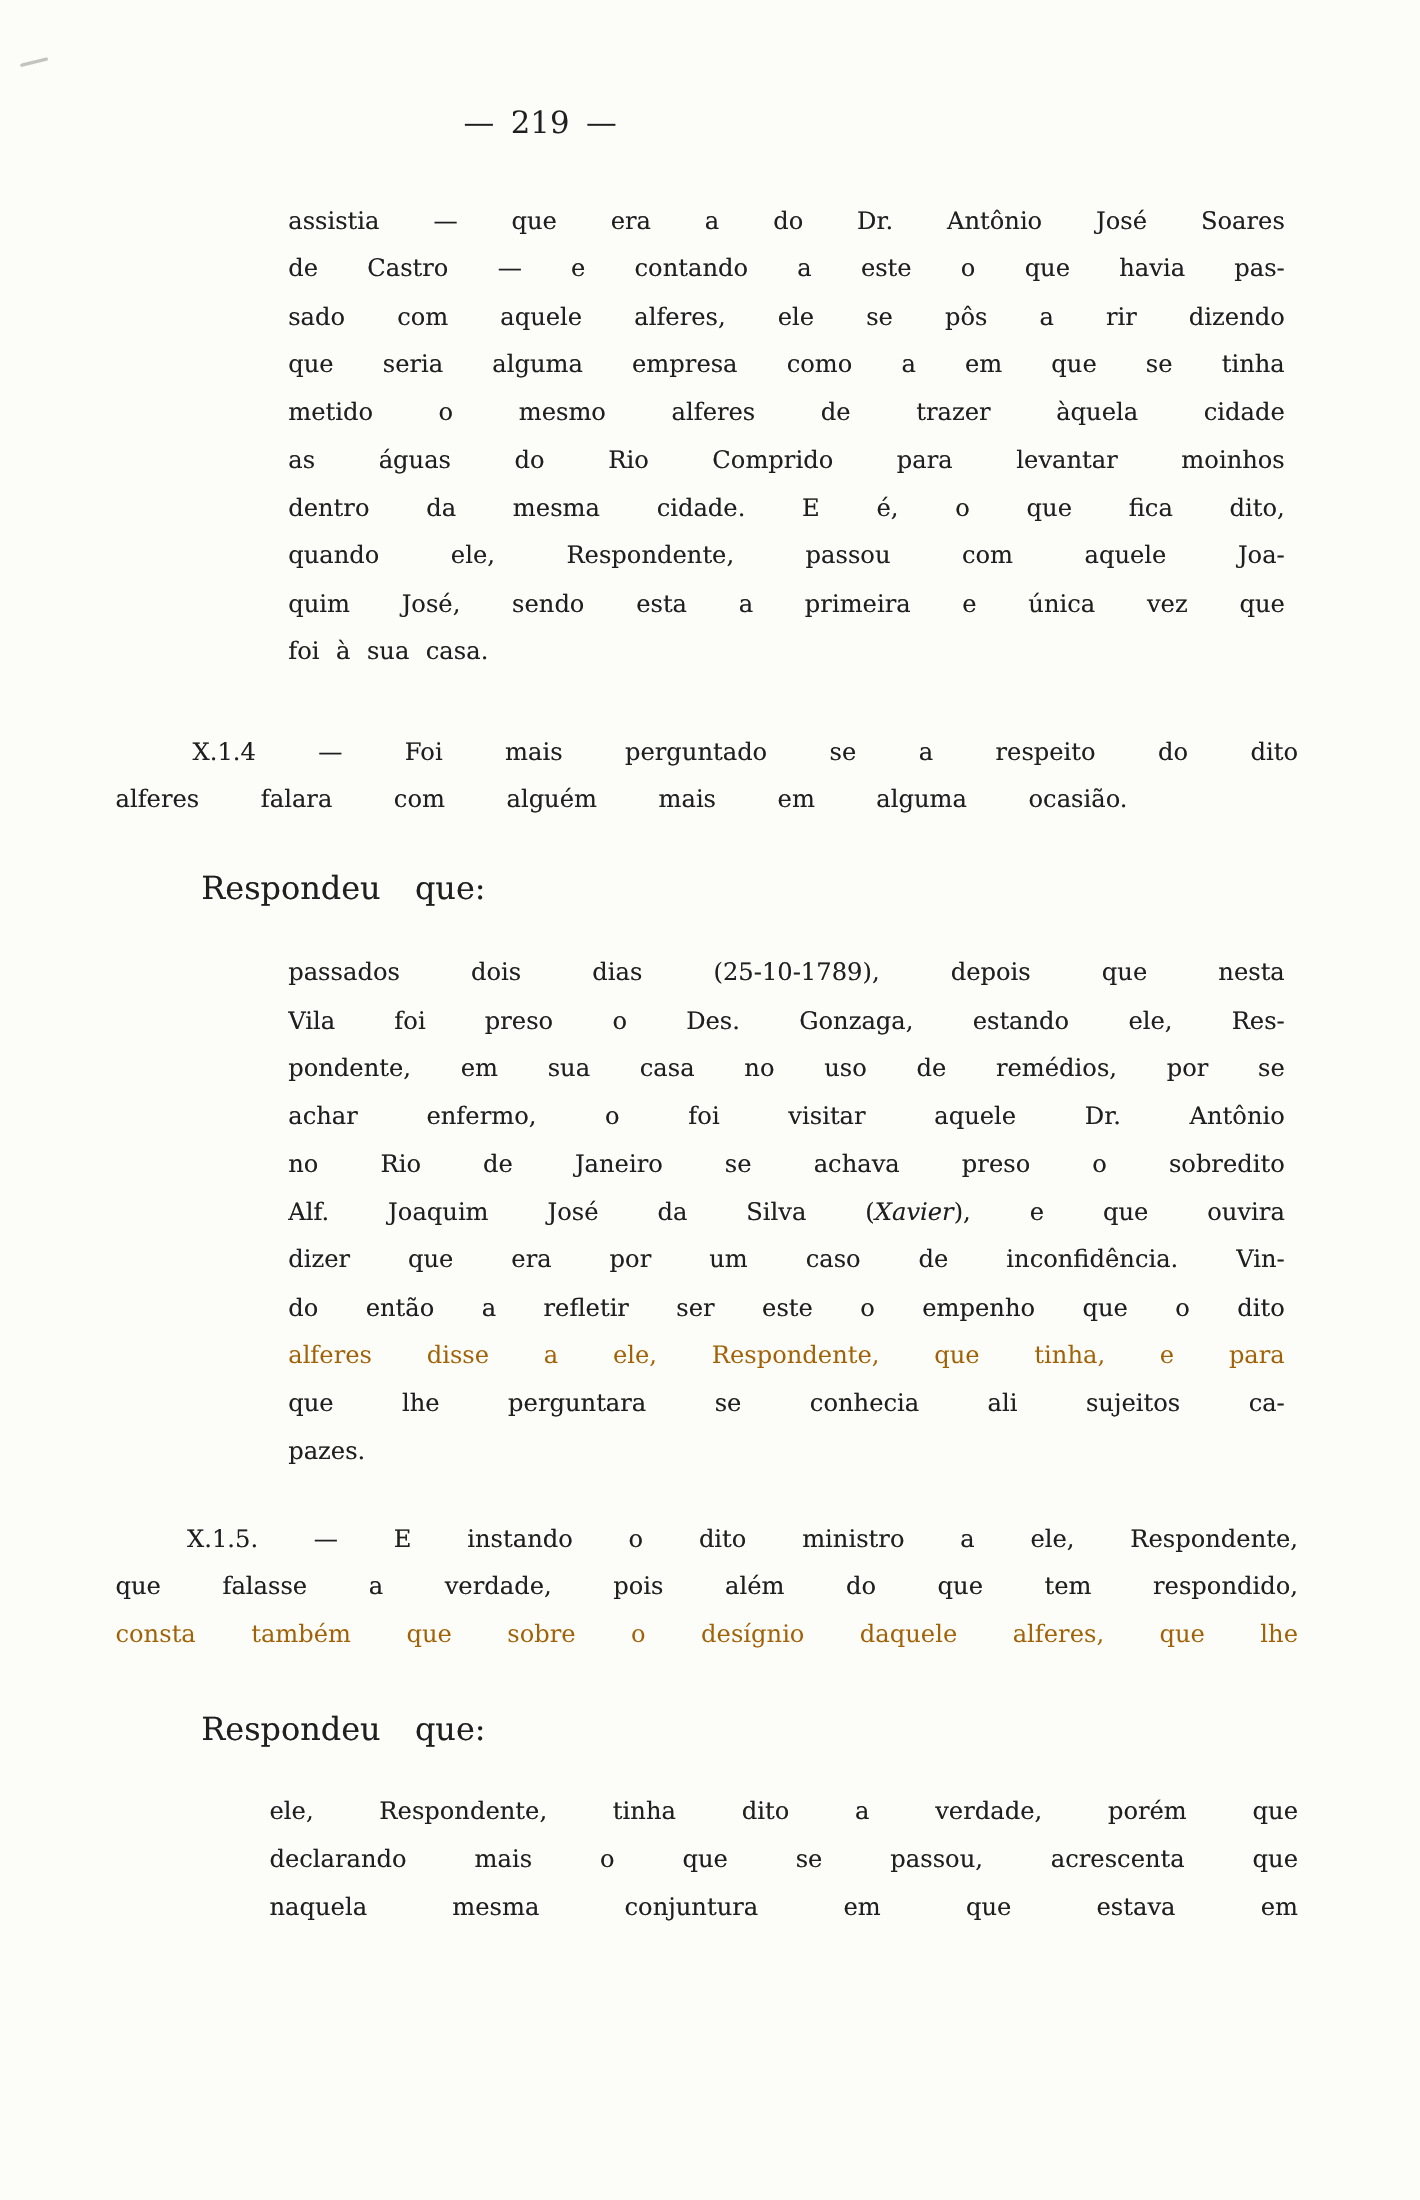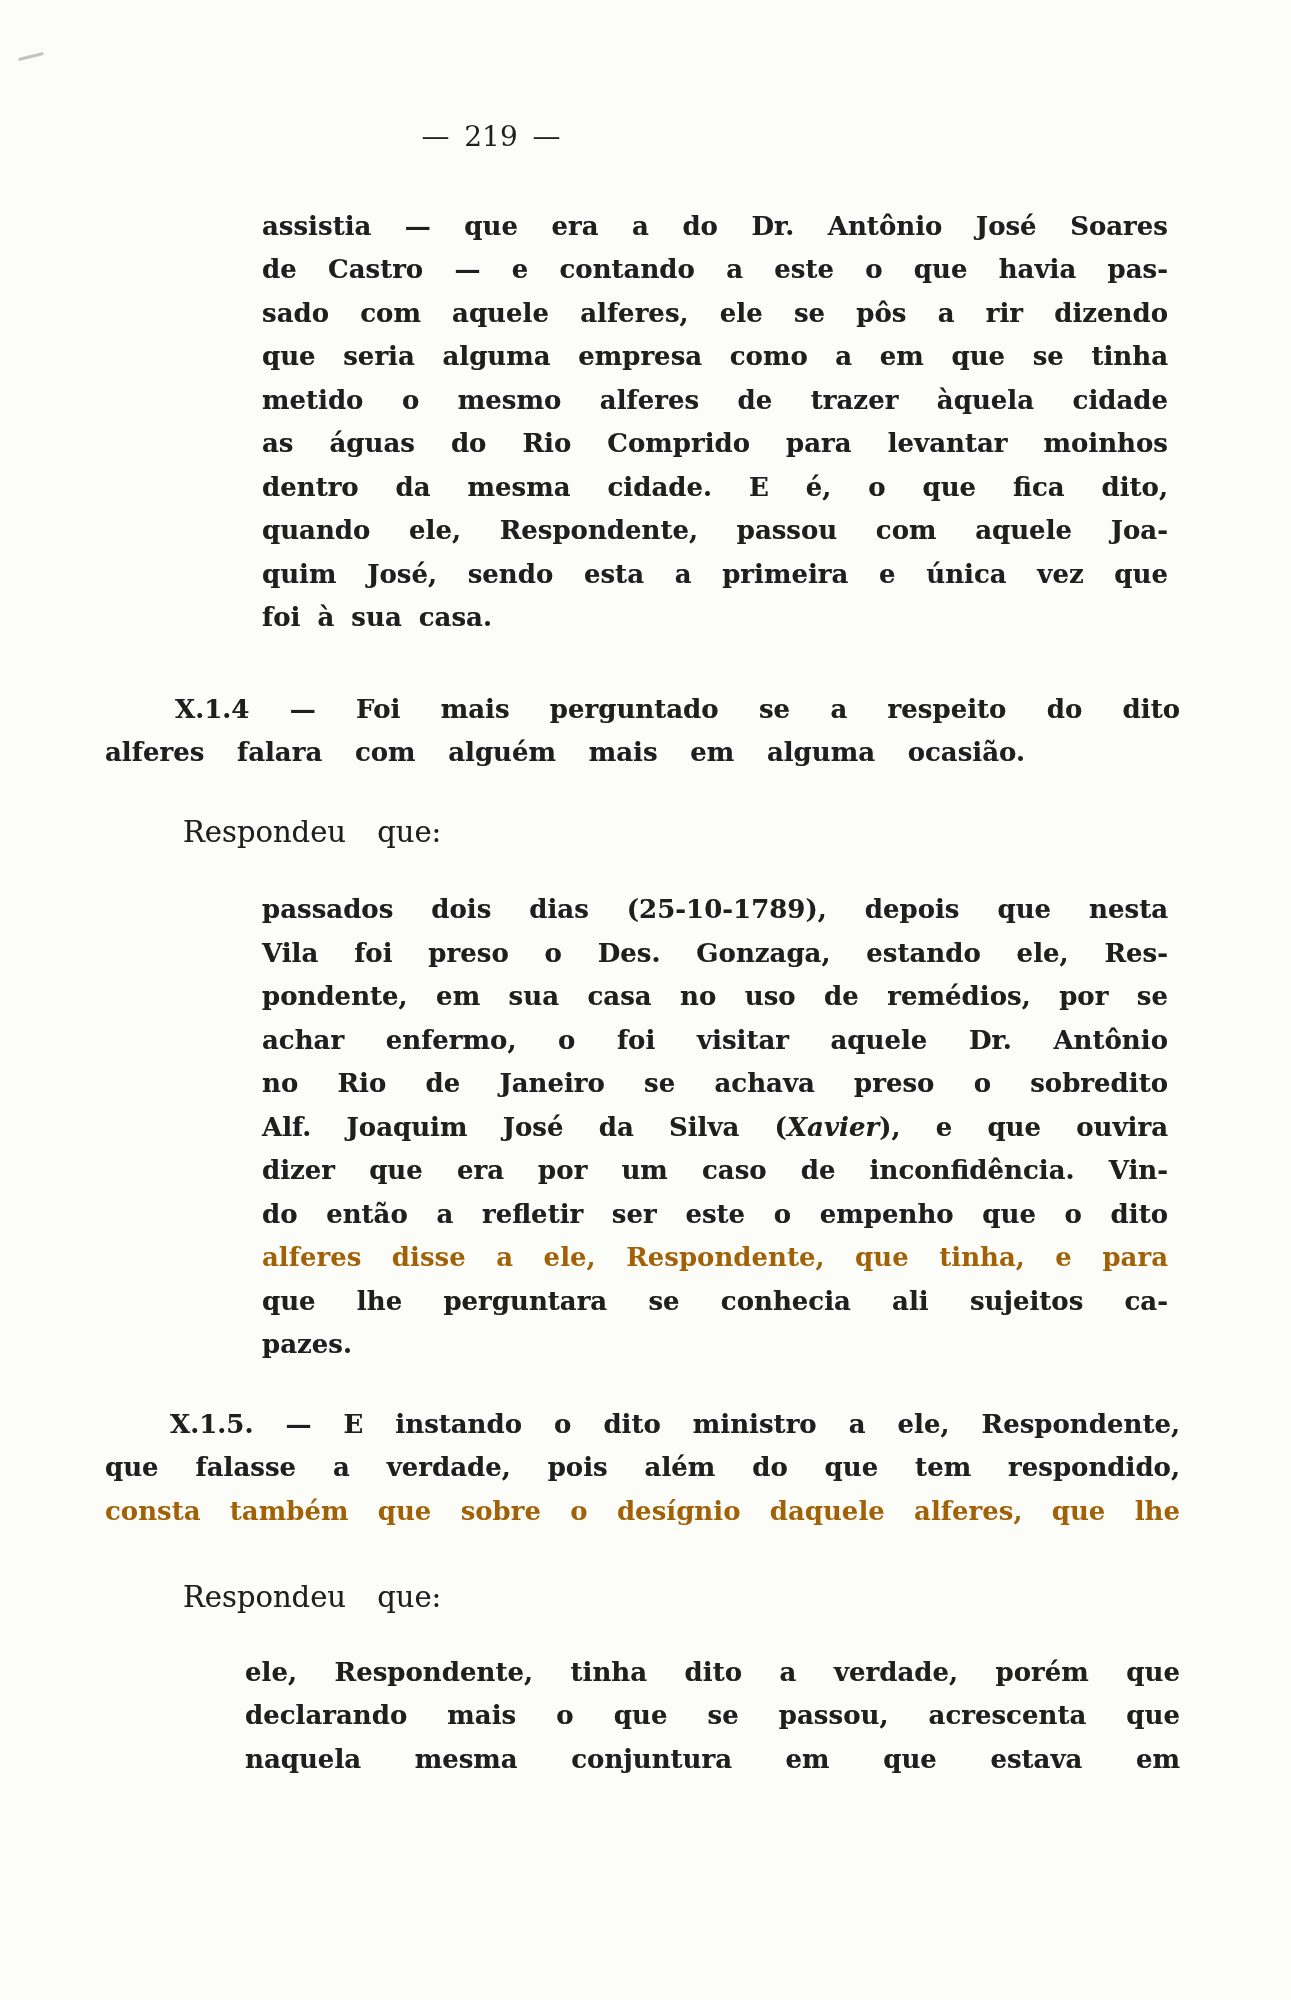"— 219 —" .content { margin-top: 25px -> none }
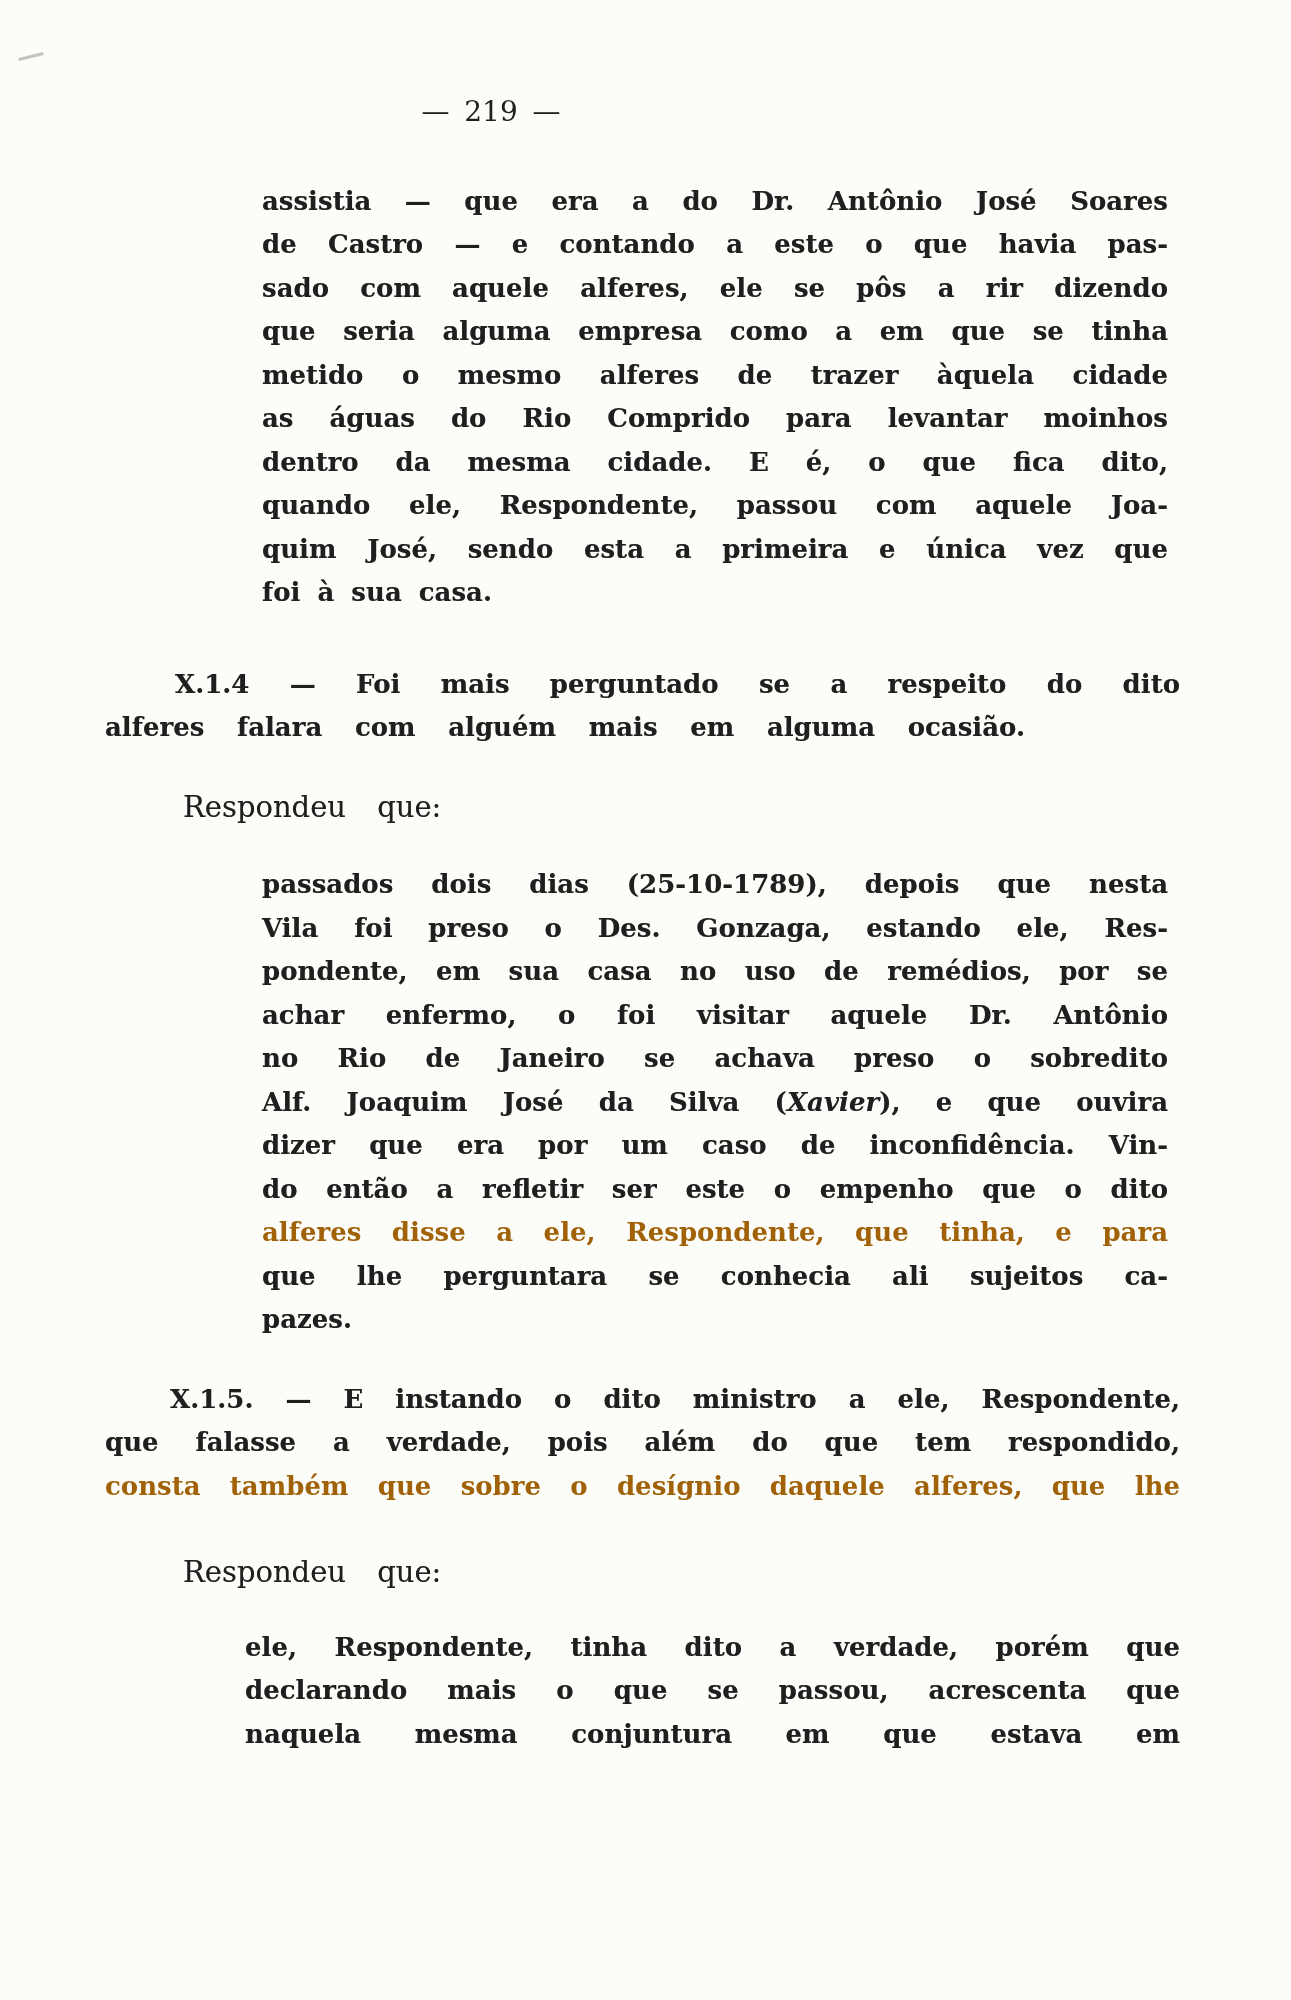"assistia — que era a" .line { font-size: 26px -> 22px; font-weight: bold -> none }
